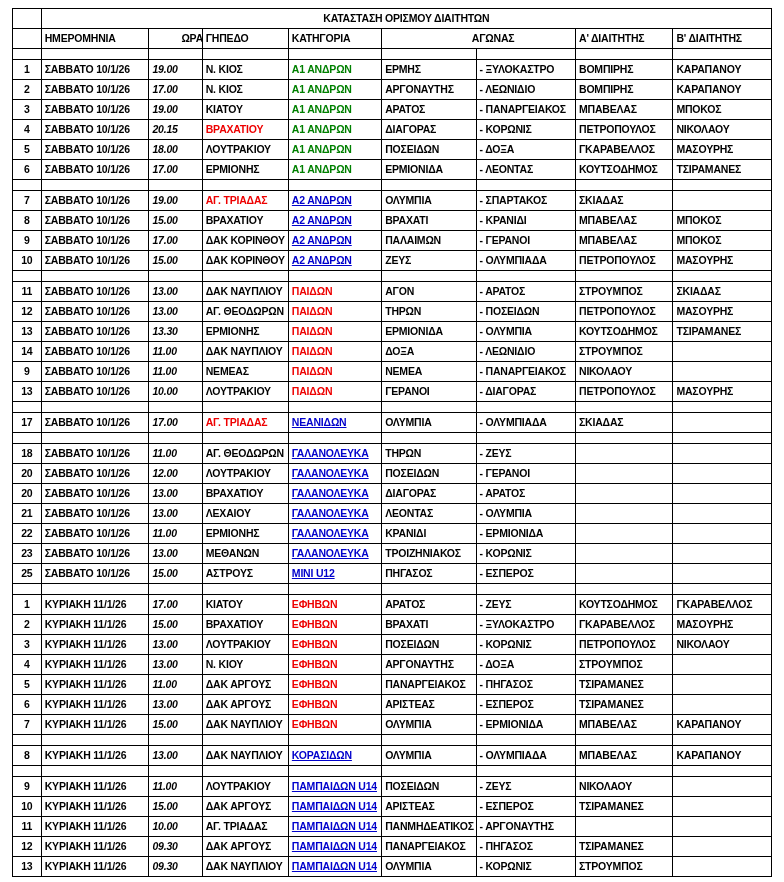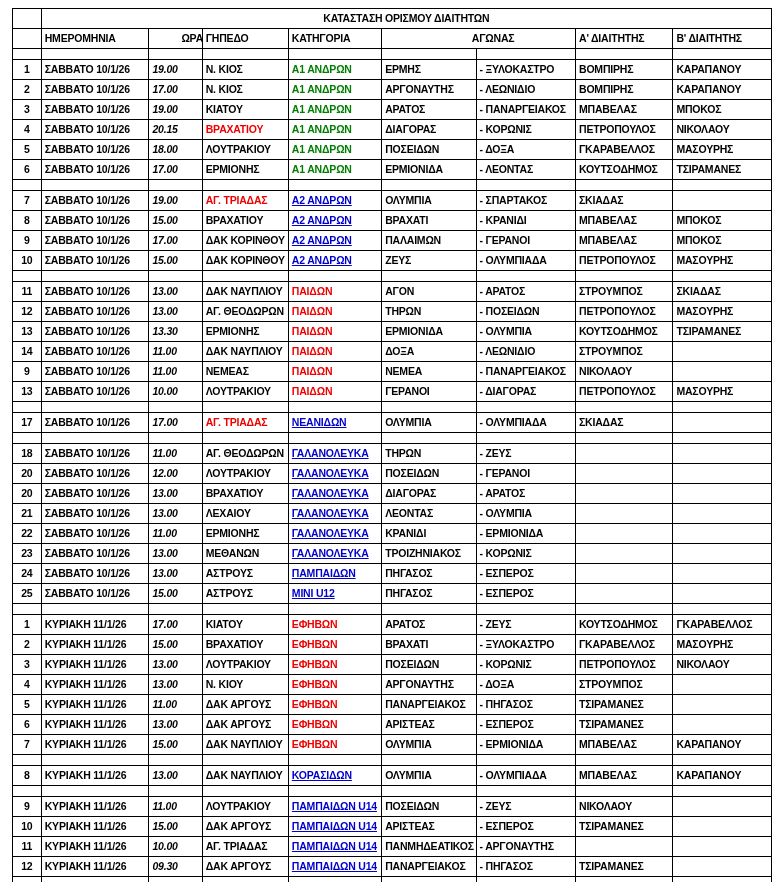"24" tr { html: <tr> <td>24</td> <td>ΣΑΒΒΑΤΟ 10/1/26</td> <td>13.00</td> <td>ΑΣΤΡΟΥΣ</td> <td>ΠΑΜΠΑΙΔΩΝ</td> <td>ΠΗΓΑΣΟΣ</td> <td>- ΕΣΠΕΡΟΣ</td> <td></td> <td></td> </tr> -> none }
